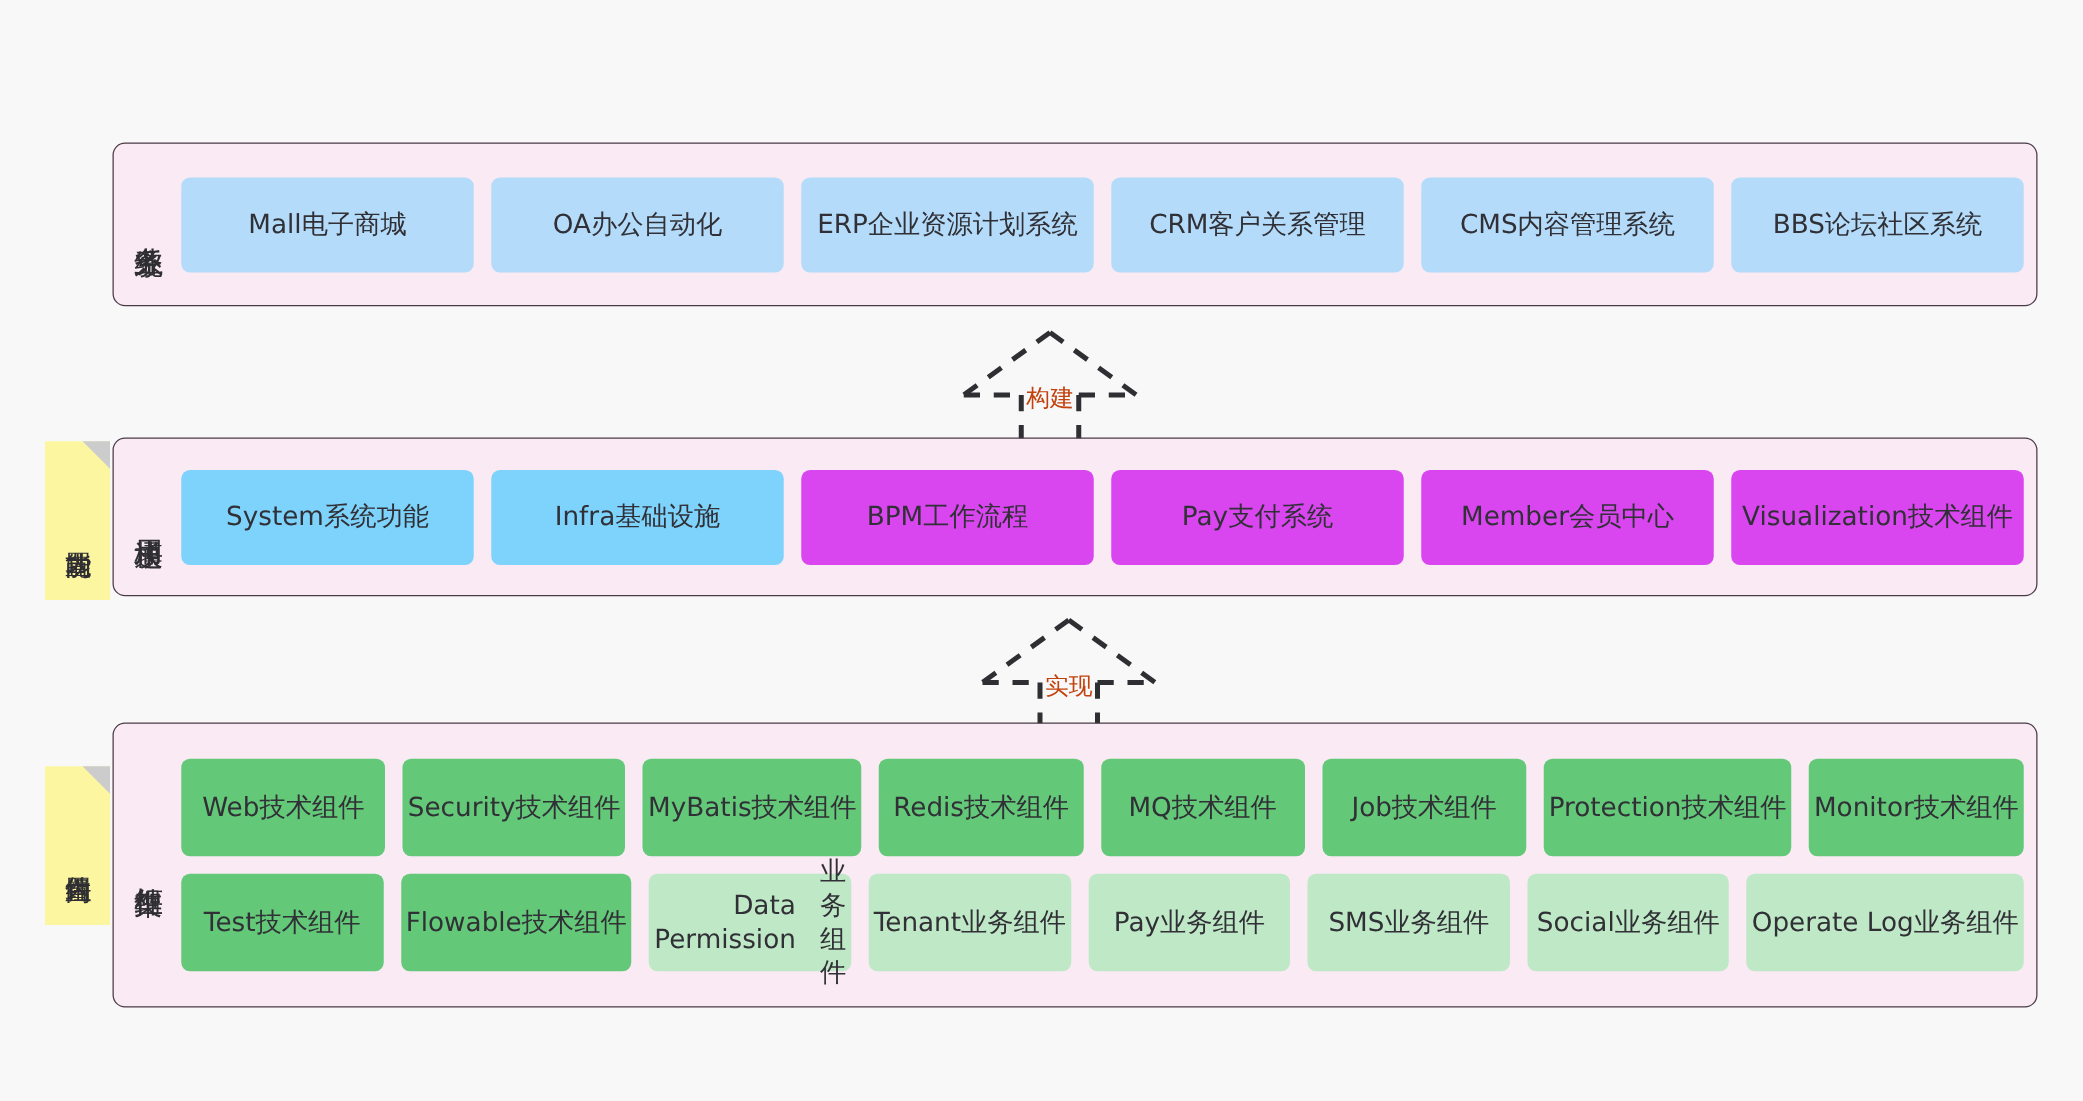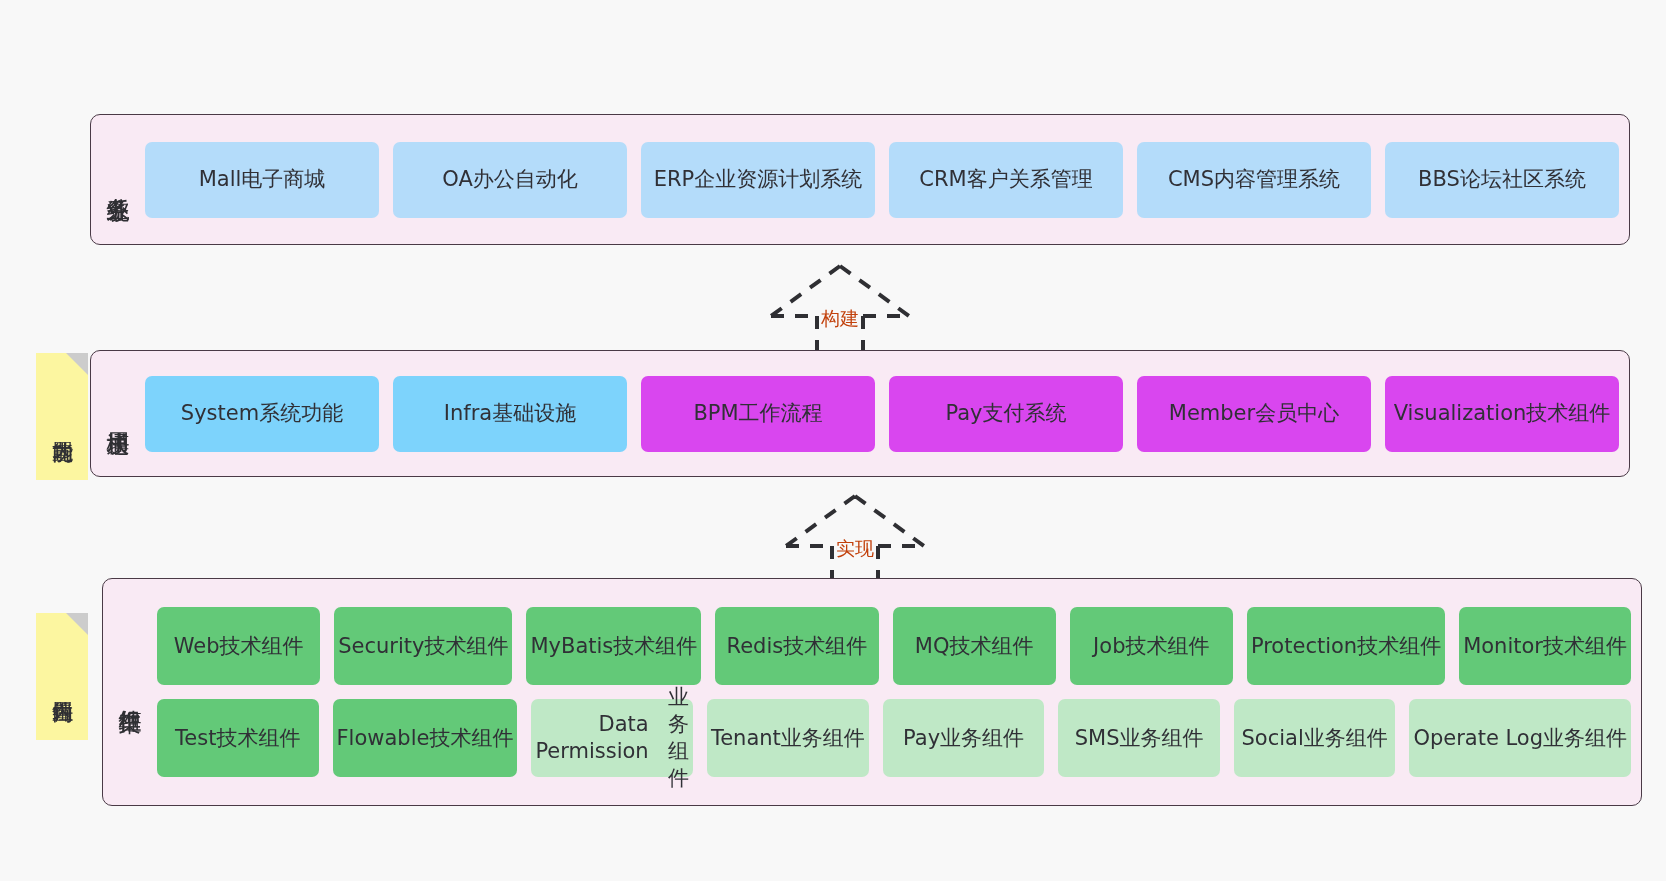"Web" #layer-framework { margin-left: 12px -> none }
